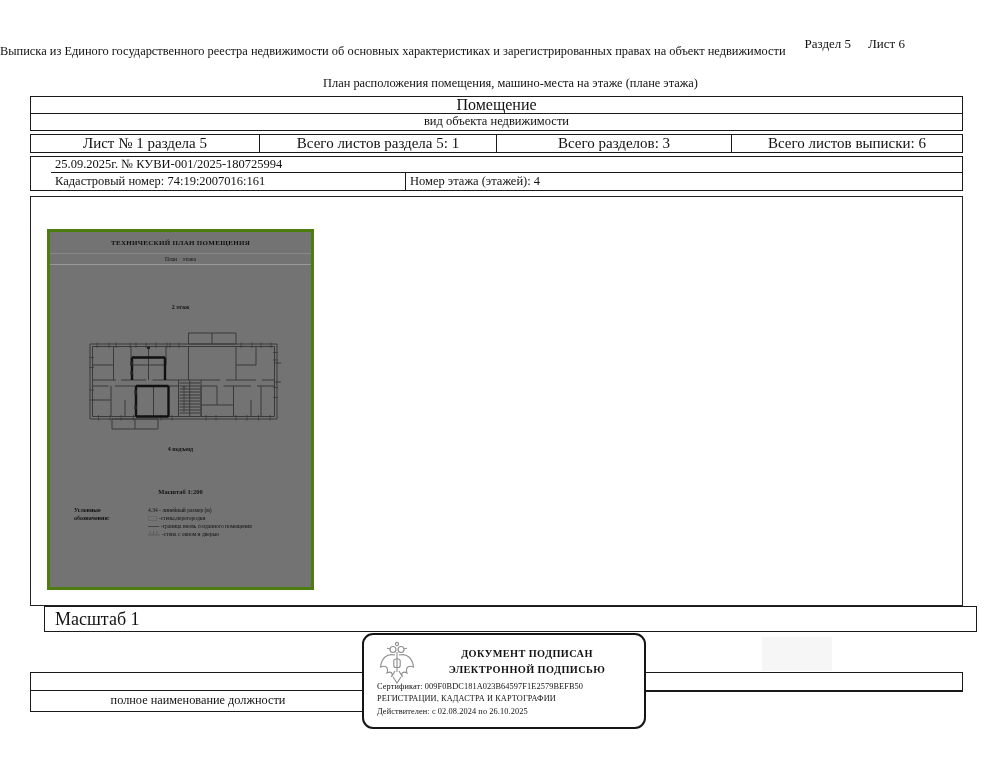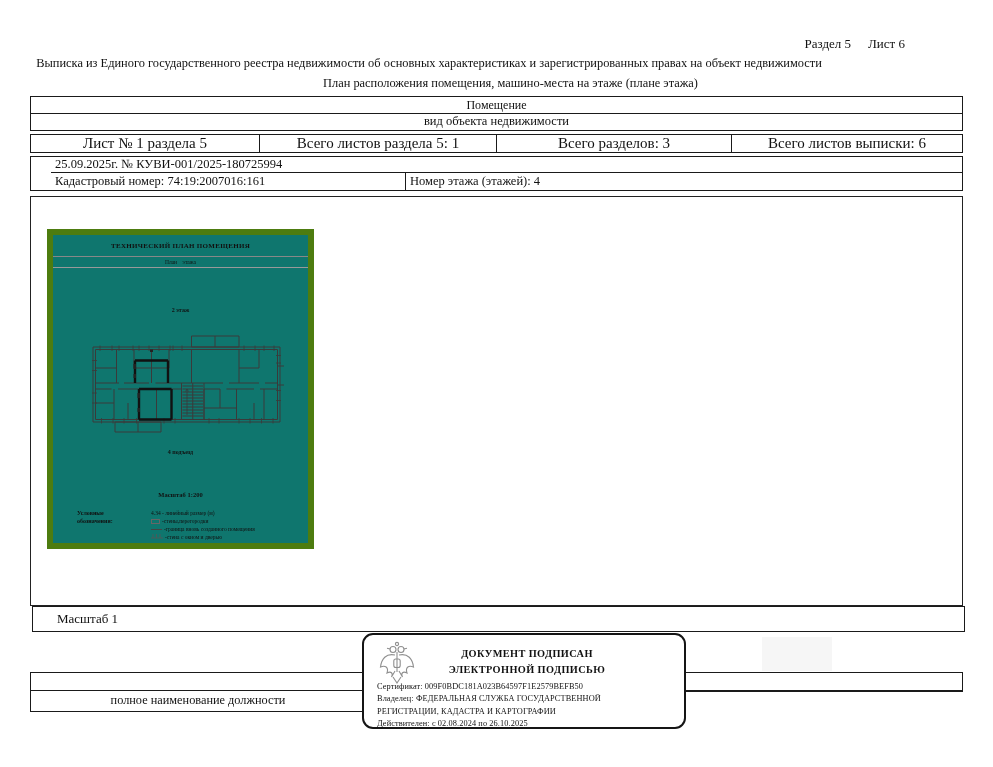"Выписка из Единого государственного" .title1 { text-align: center -> left; top: 56px -> 44px }
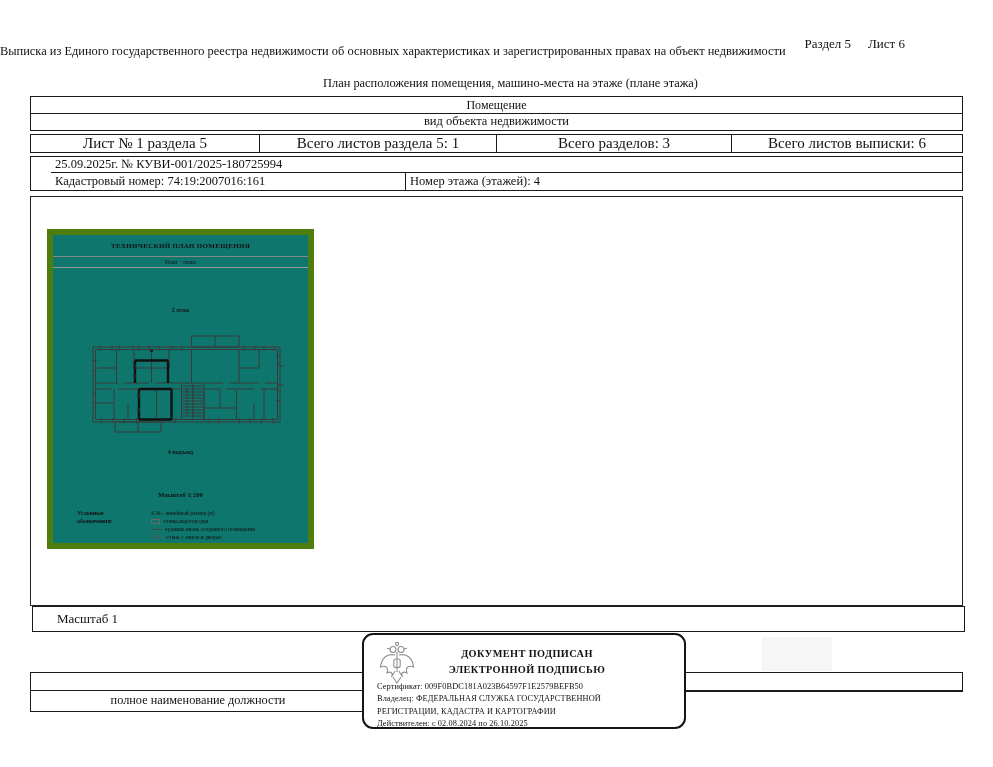"Помещение" .objbox .r1 { font-size: 12px -> 16px }
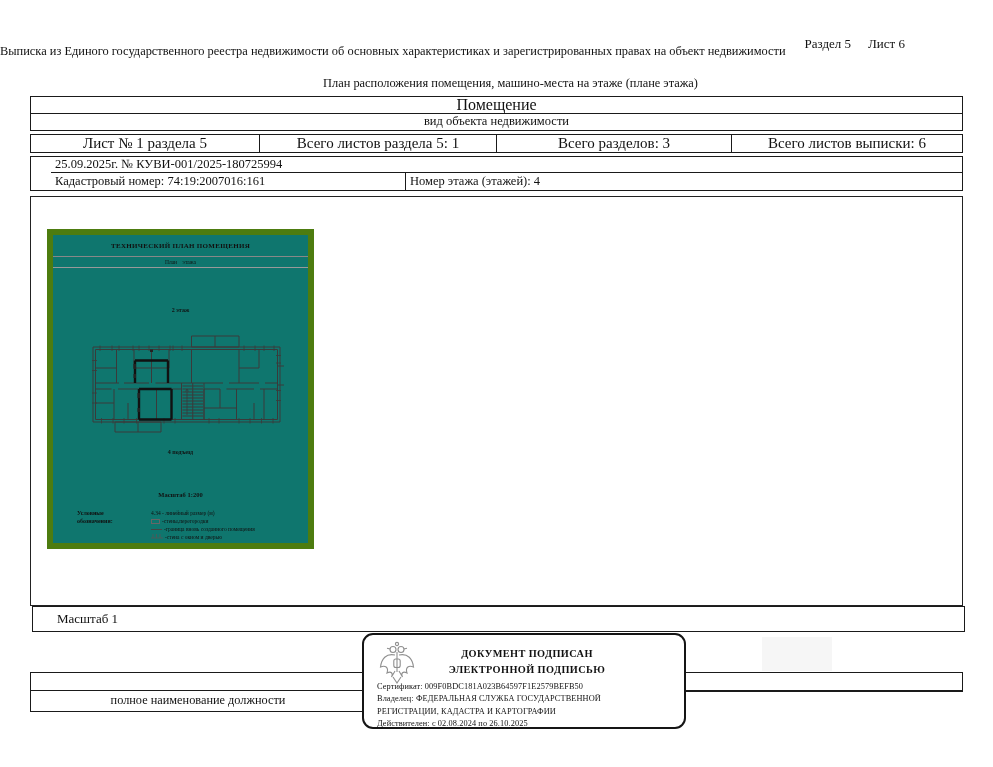"ТЕХНИЧЕСКИЙ ПЛАН ПОМЕЩЕНИЯ" .plandoc { background: #0f766e -> #737373; border: 6px solid #4d7c0f -> 3px solid #4d7c0f; height: 320px -> 361px }
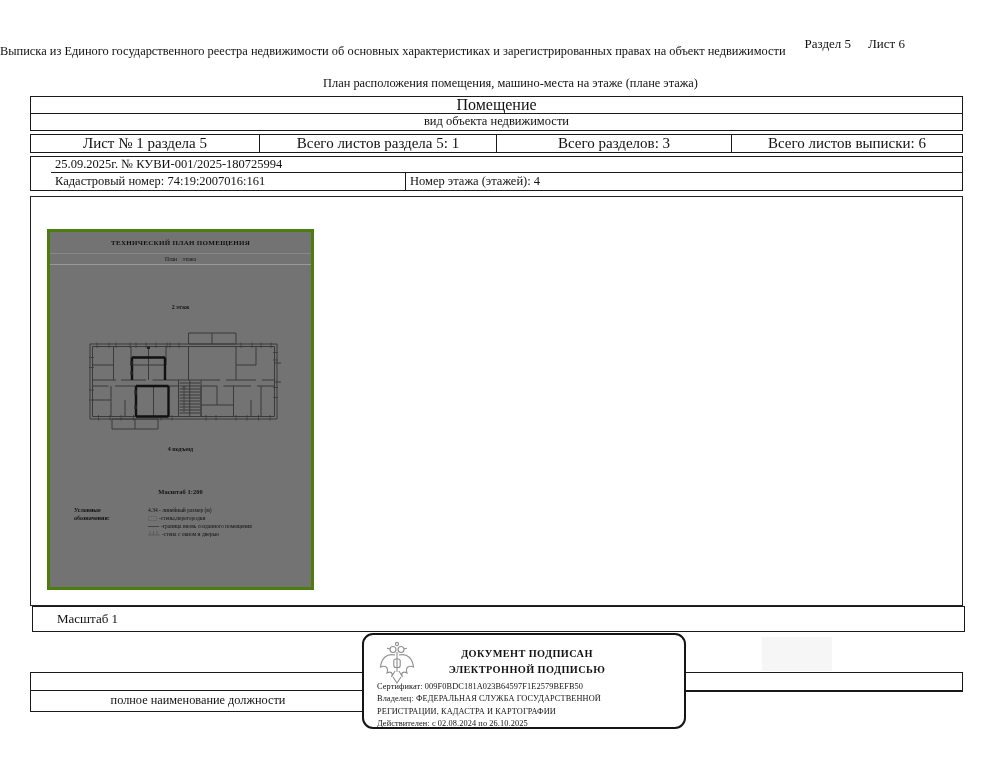"Масштаб 1" .scalerow { font-size: 13px -> 18px; left: 32px -> 44px; padding-left: 24px -> 10px }
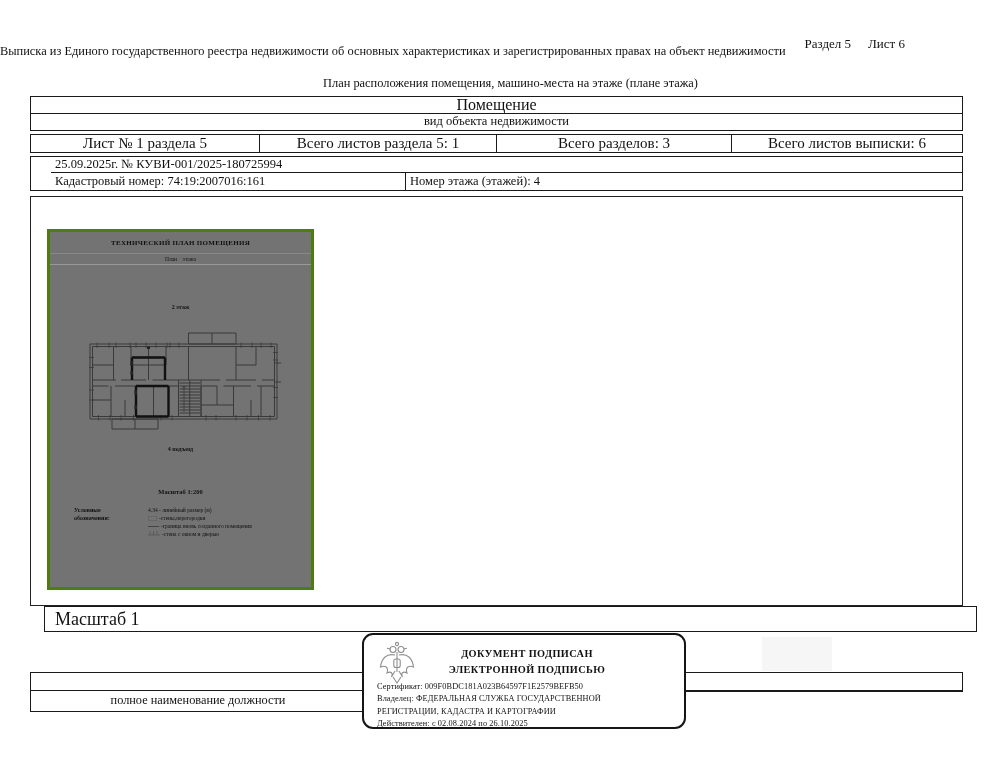"ДОКУМЕНТ ПОДПИСАН" .stamp { width: 324px -> 284px }
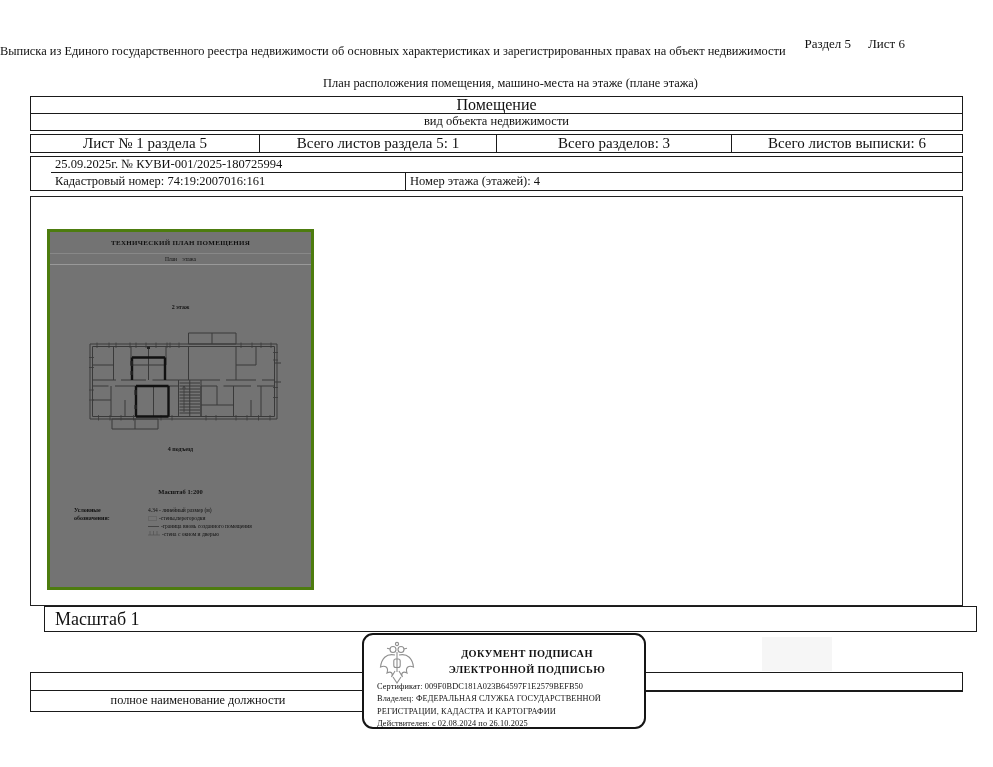"Владелец: ФЕДЕРАЛЬНАЯ СЛУЖБА" div { html: <div>Владелец: ФЕДЕРАЛЬНАЯ СЛУЖБА ГОСУДАРСТВЕННОЙ</div> -> none }
